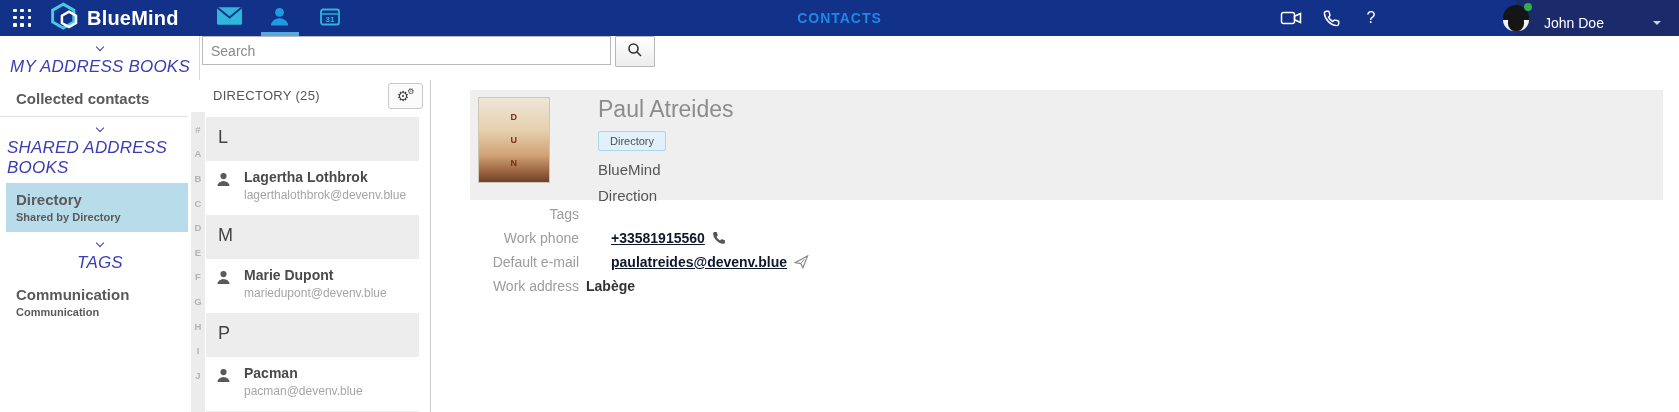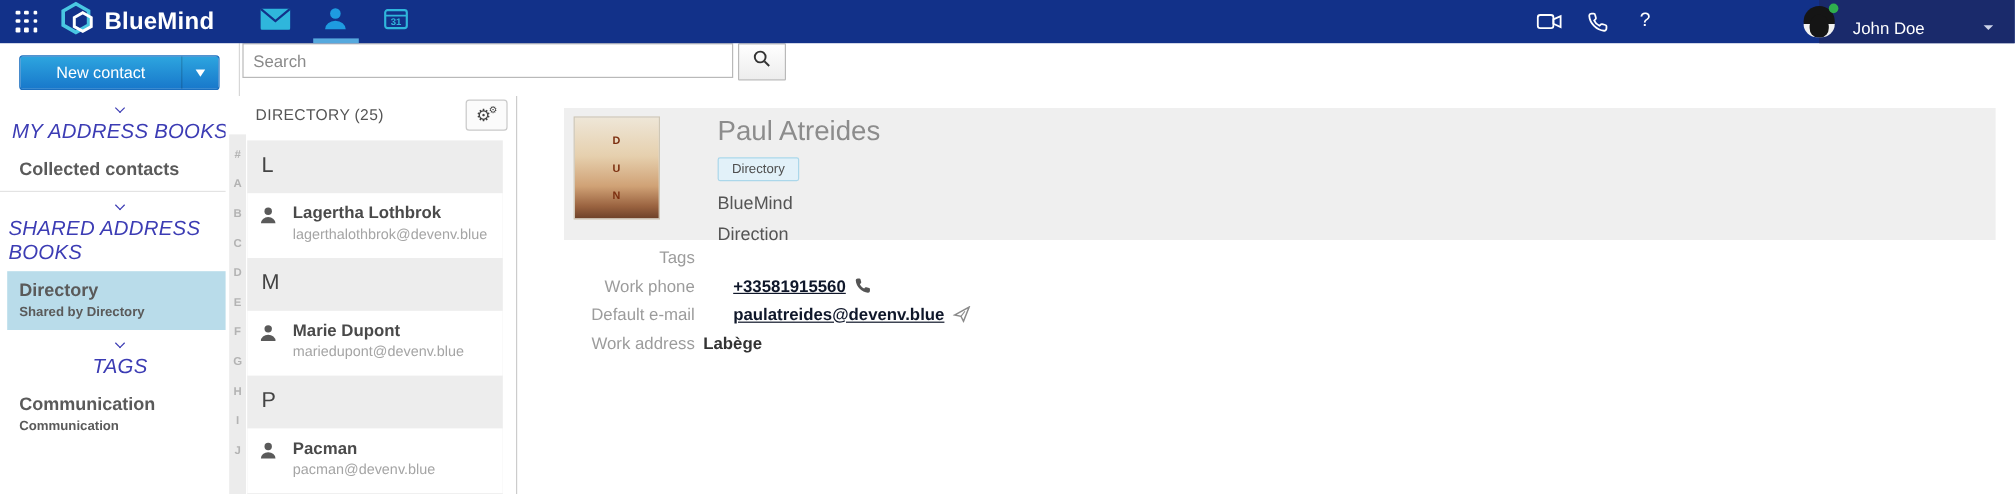"CONTACTS" div.topbar-title { html: none -> <div>CONTACTS</div> }
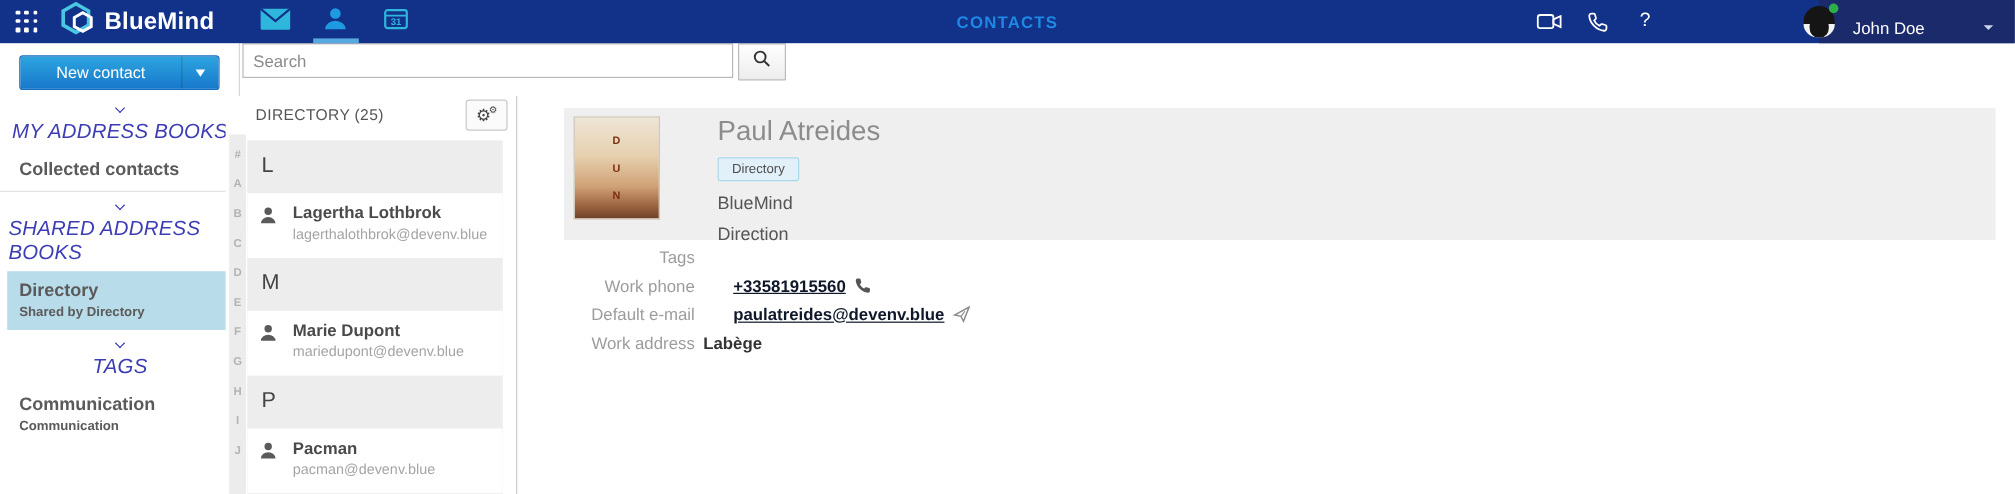"New contact" div.new-contact-btn { html: <div> <span>New contact</span> <span></span> <span> <b></b> </span> </div> -> none }
